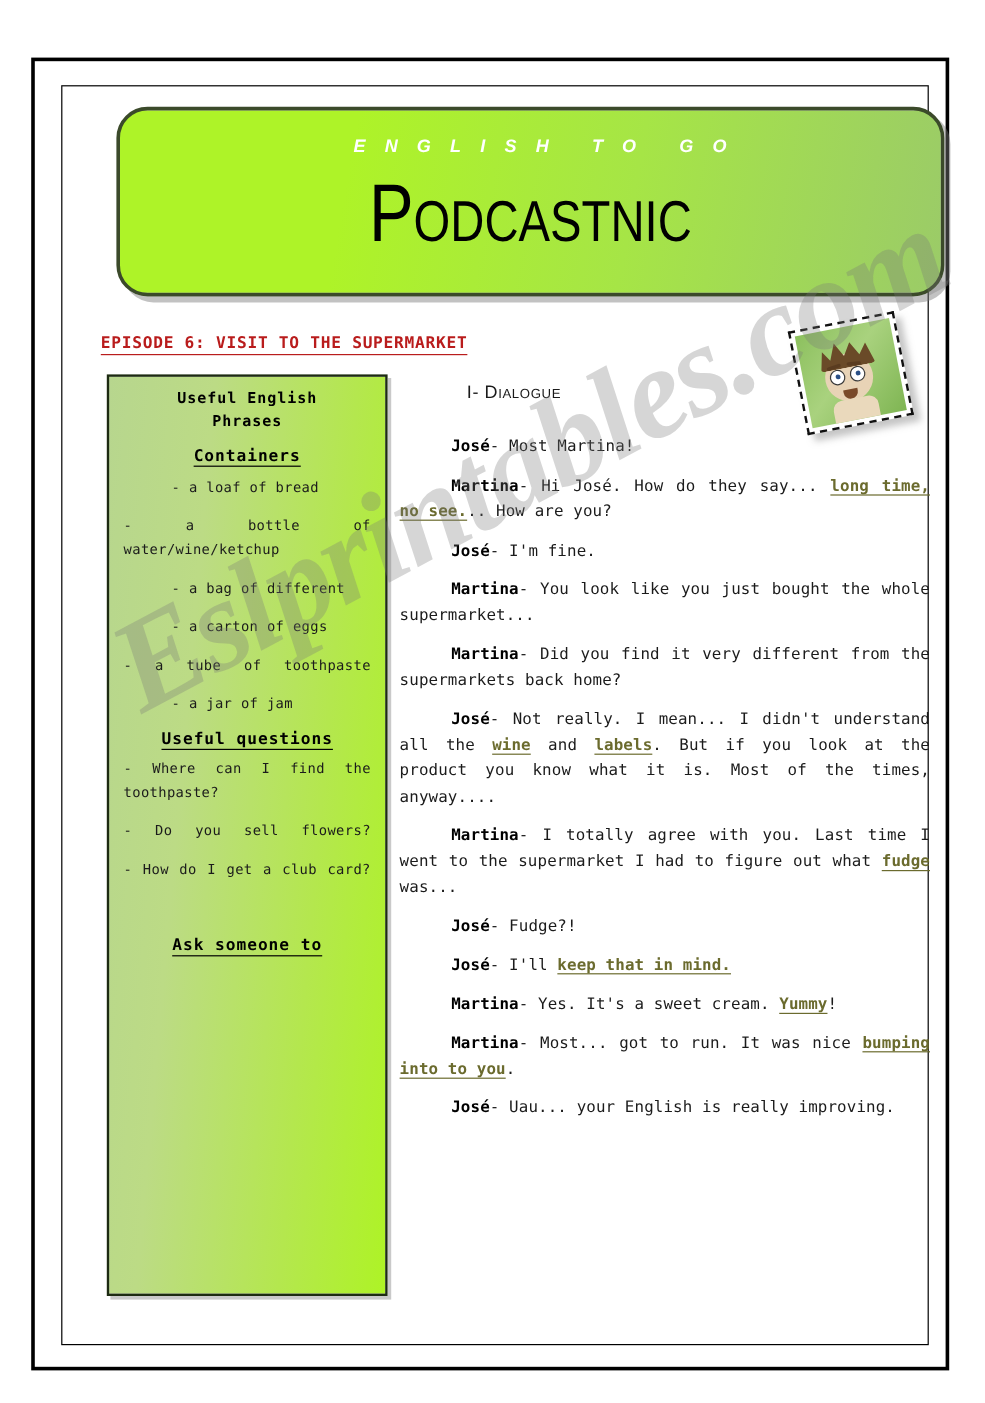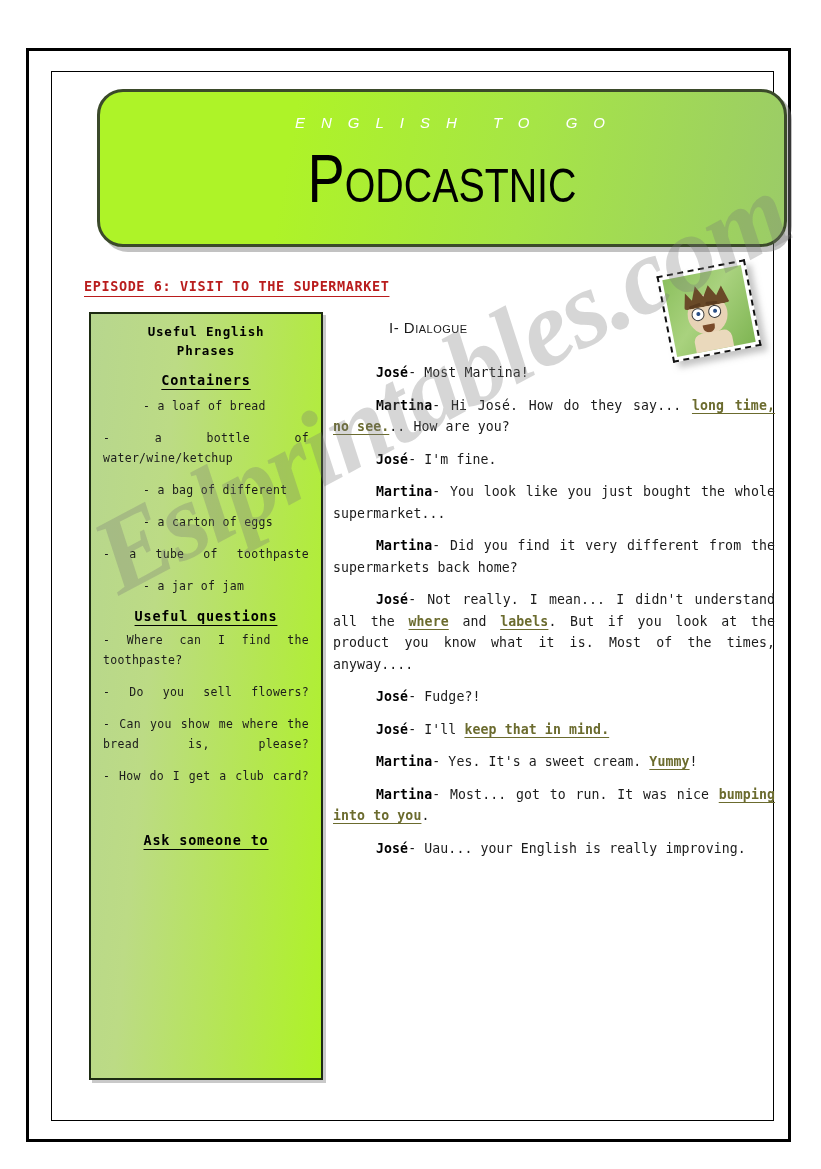"ENGLISH TO GO" #banner-sub { font-weight: normal -> bold }
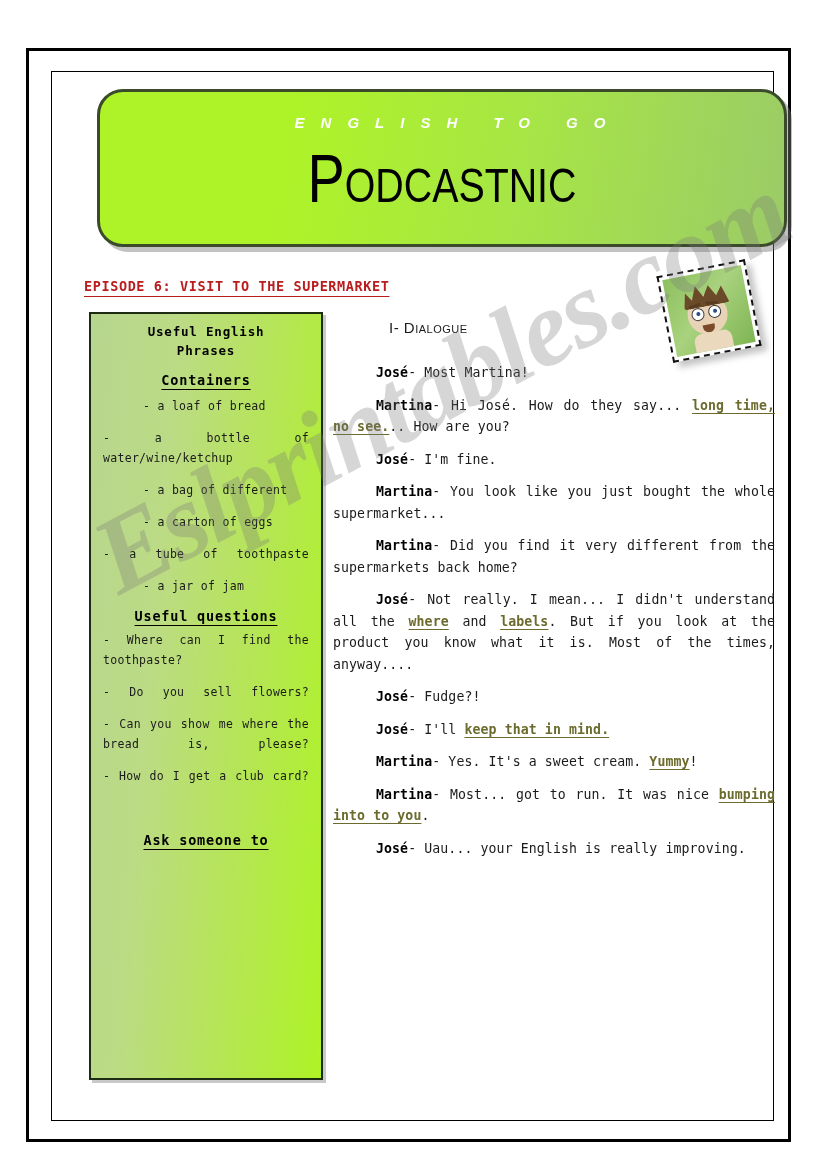"where" span.hl { text: where -> wine }
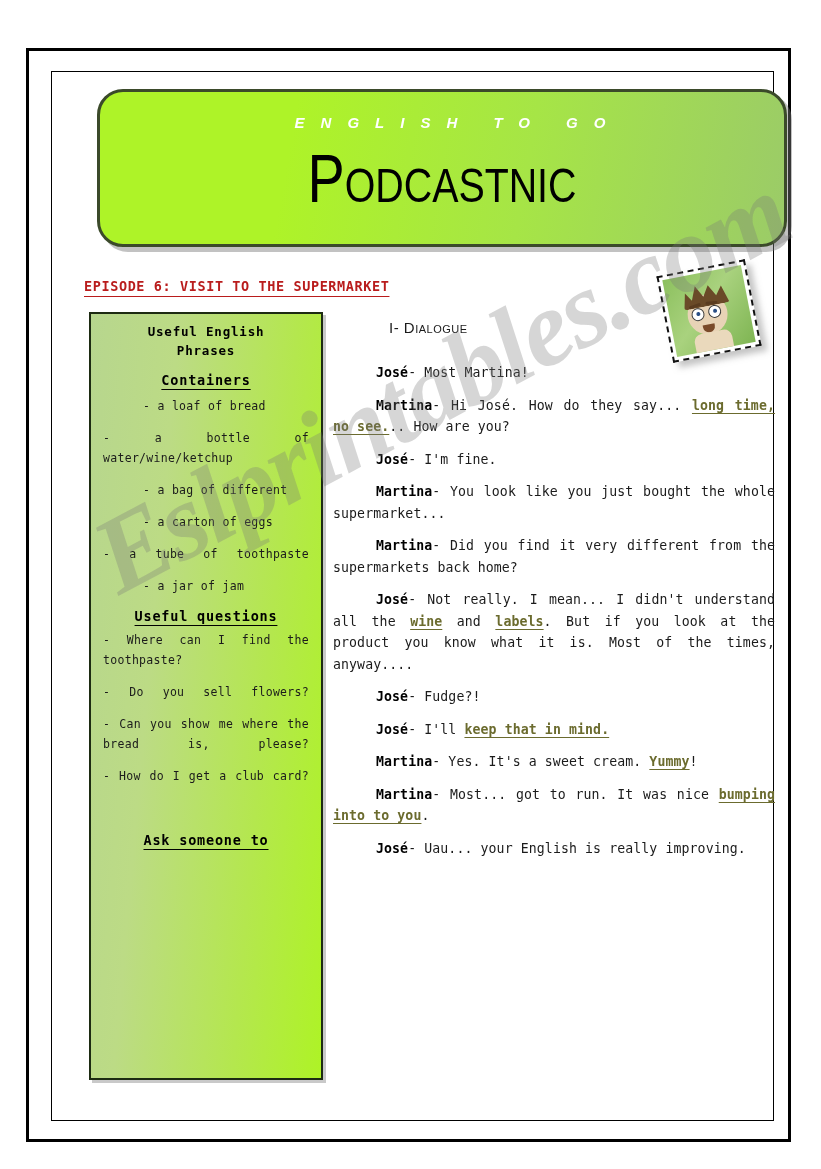"Martina- I totally agree with" div.line { html: none -> <div><span>Martina</span><span>- I totally agree with you. Last time I went to the supermarket I had to figure out what </span><span>fudge</span><span> was...</span></div> }
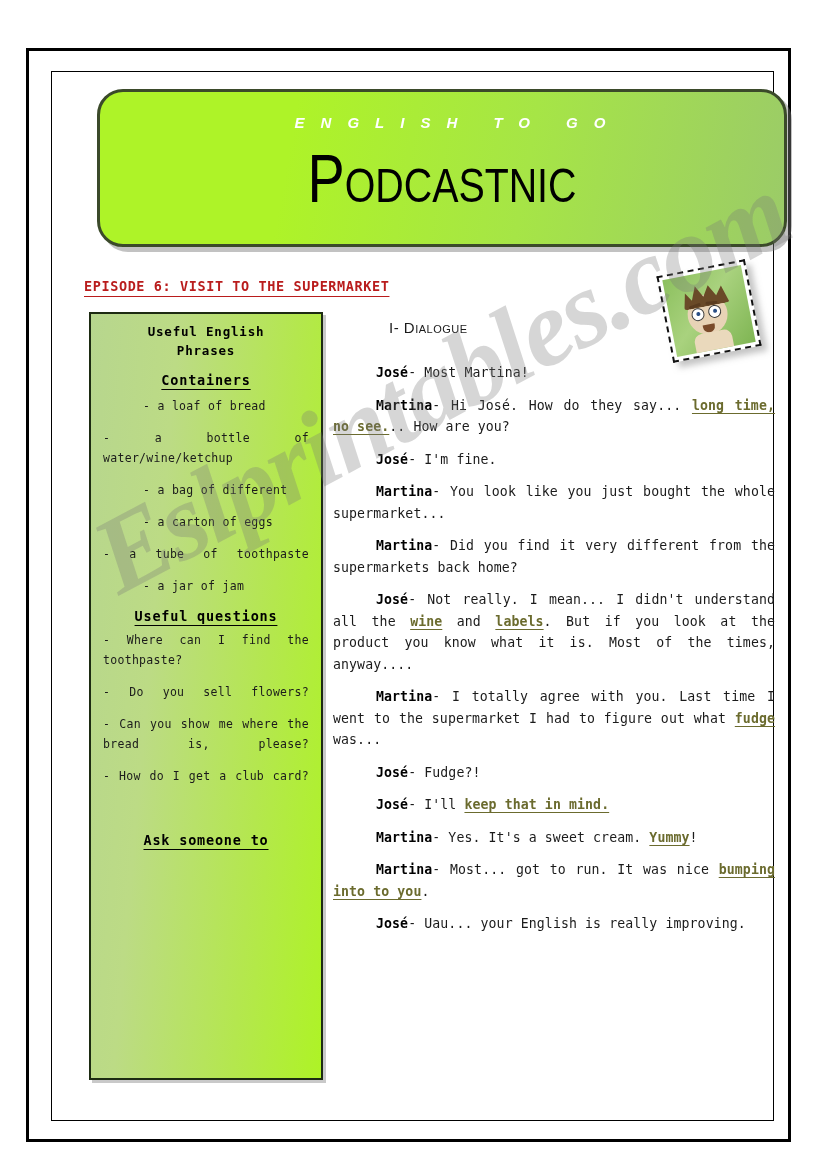"- Can you show me" div.sb-item { html: <div>- Can you show me where the bread is, please?</div> -> none }
